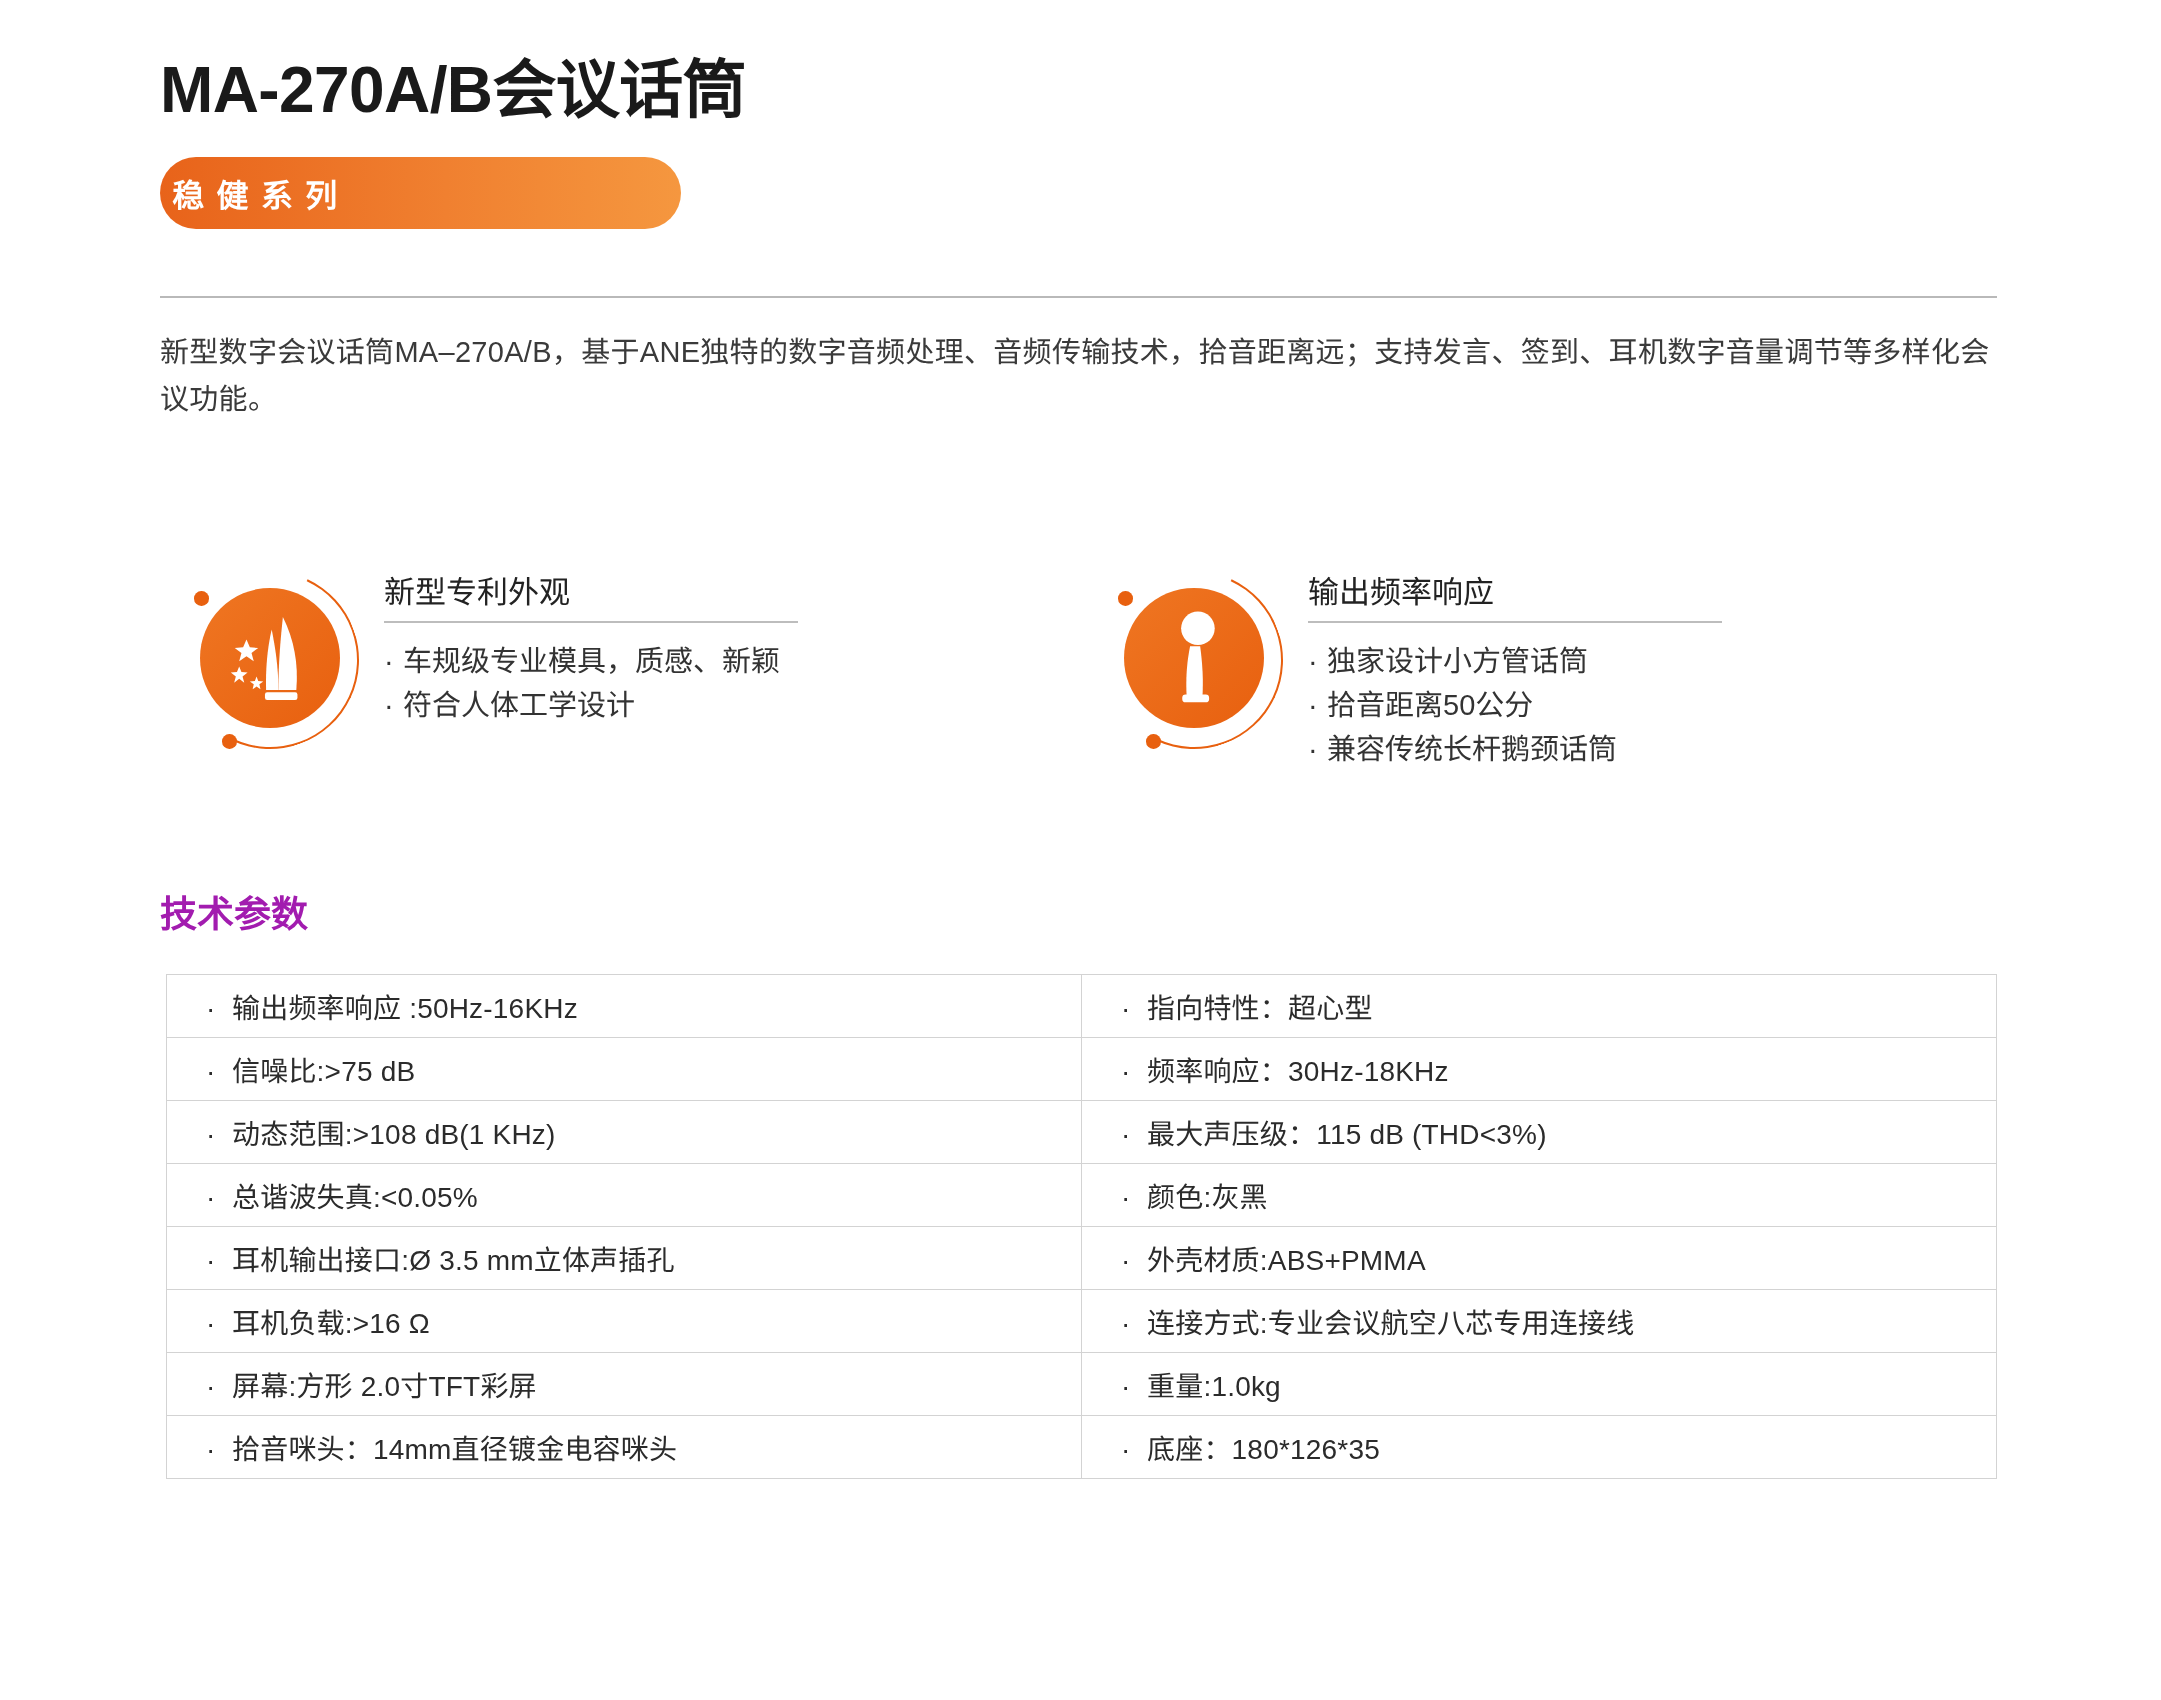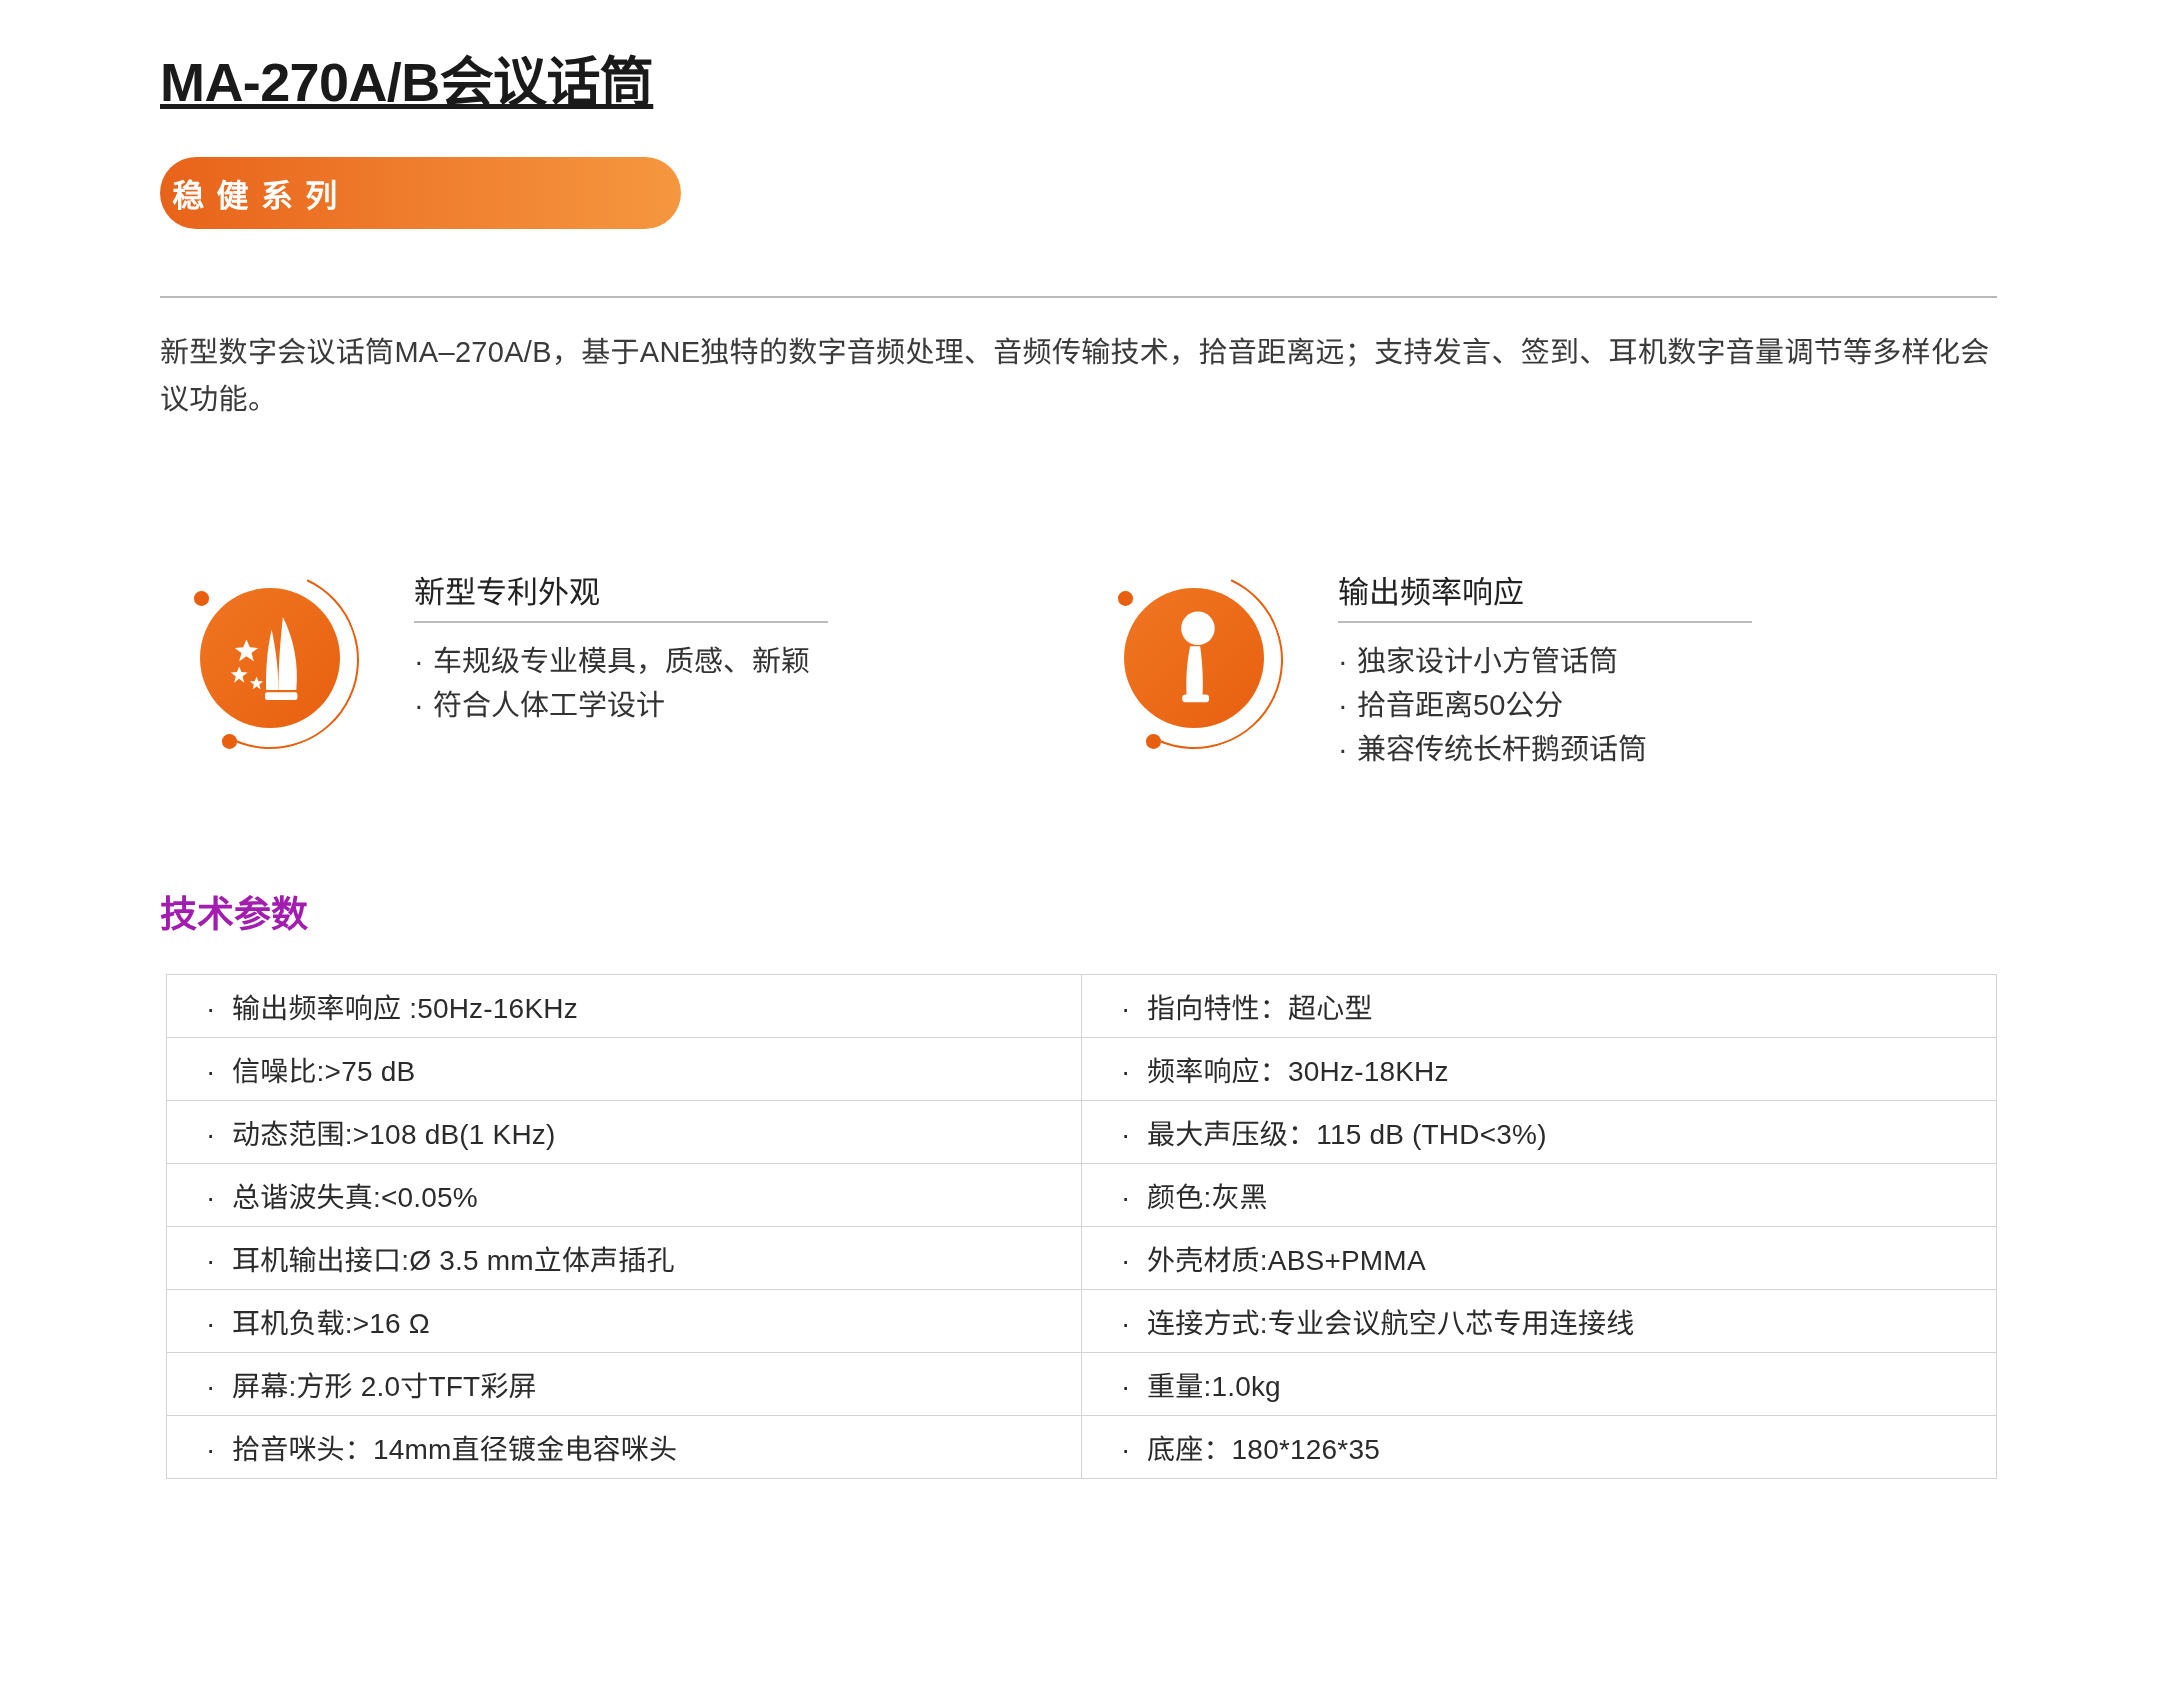"MA-270A/B会议话筒" .title { font-size: 54px -> 64px; text-decoration: underline -> none }
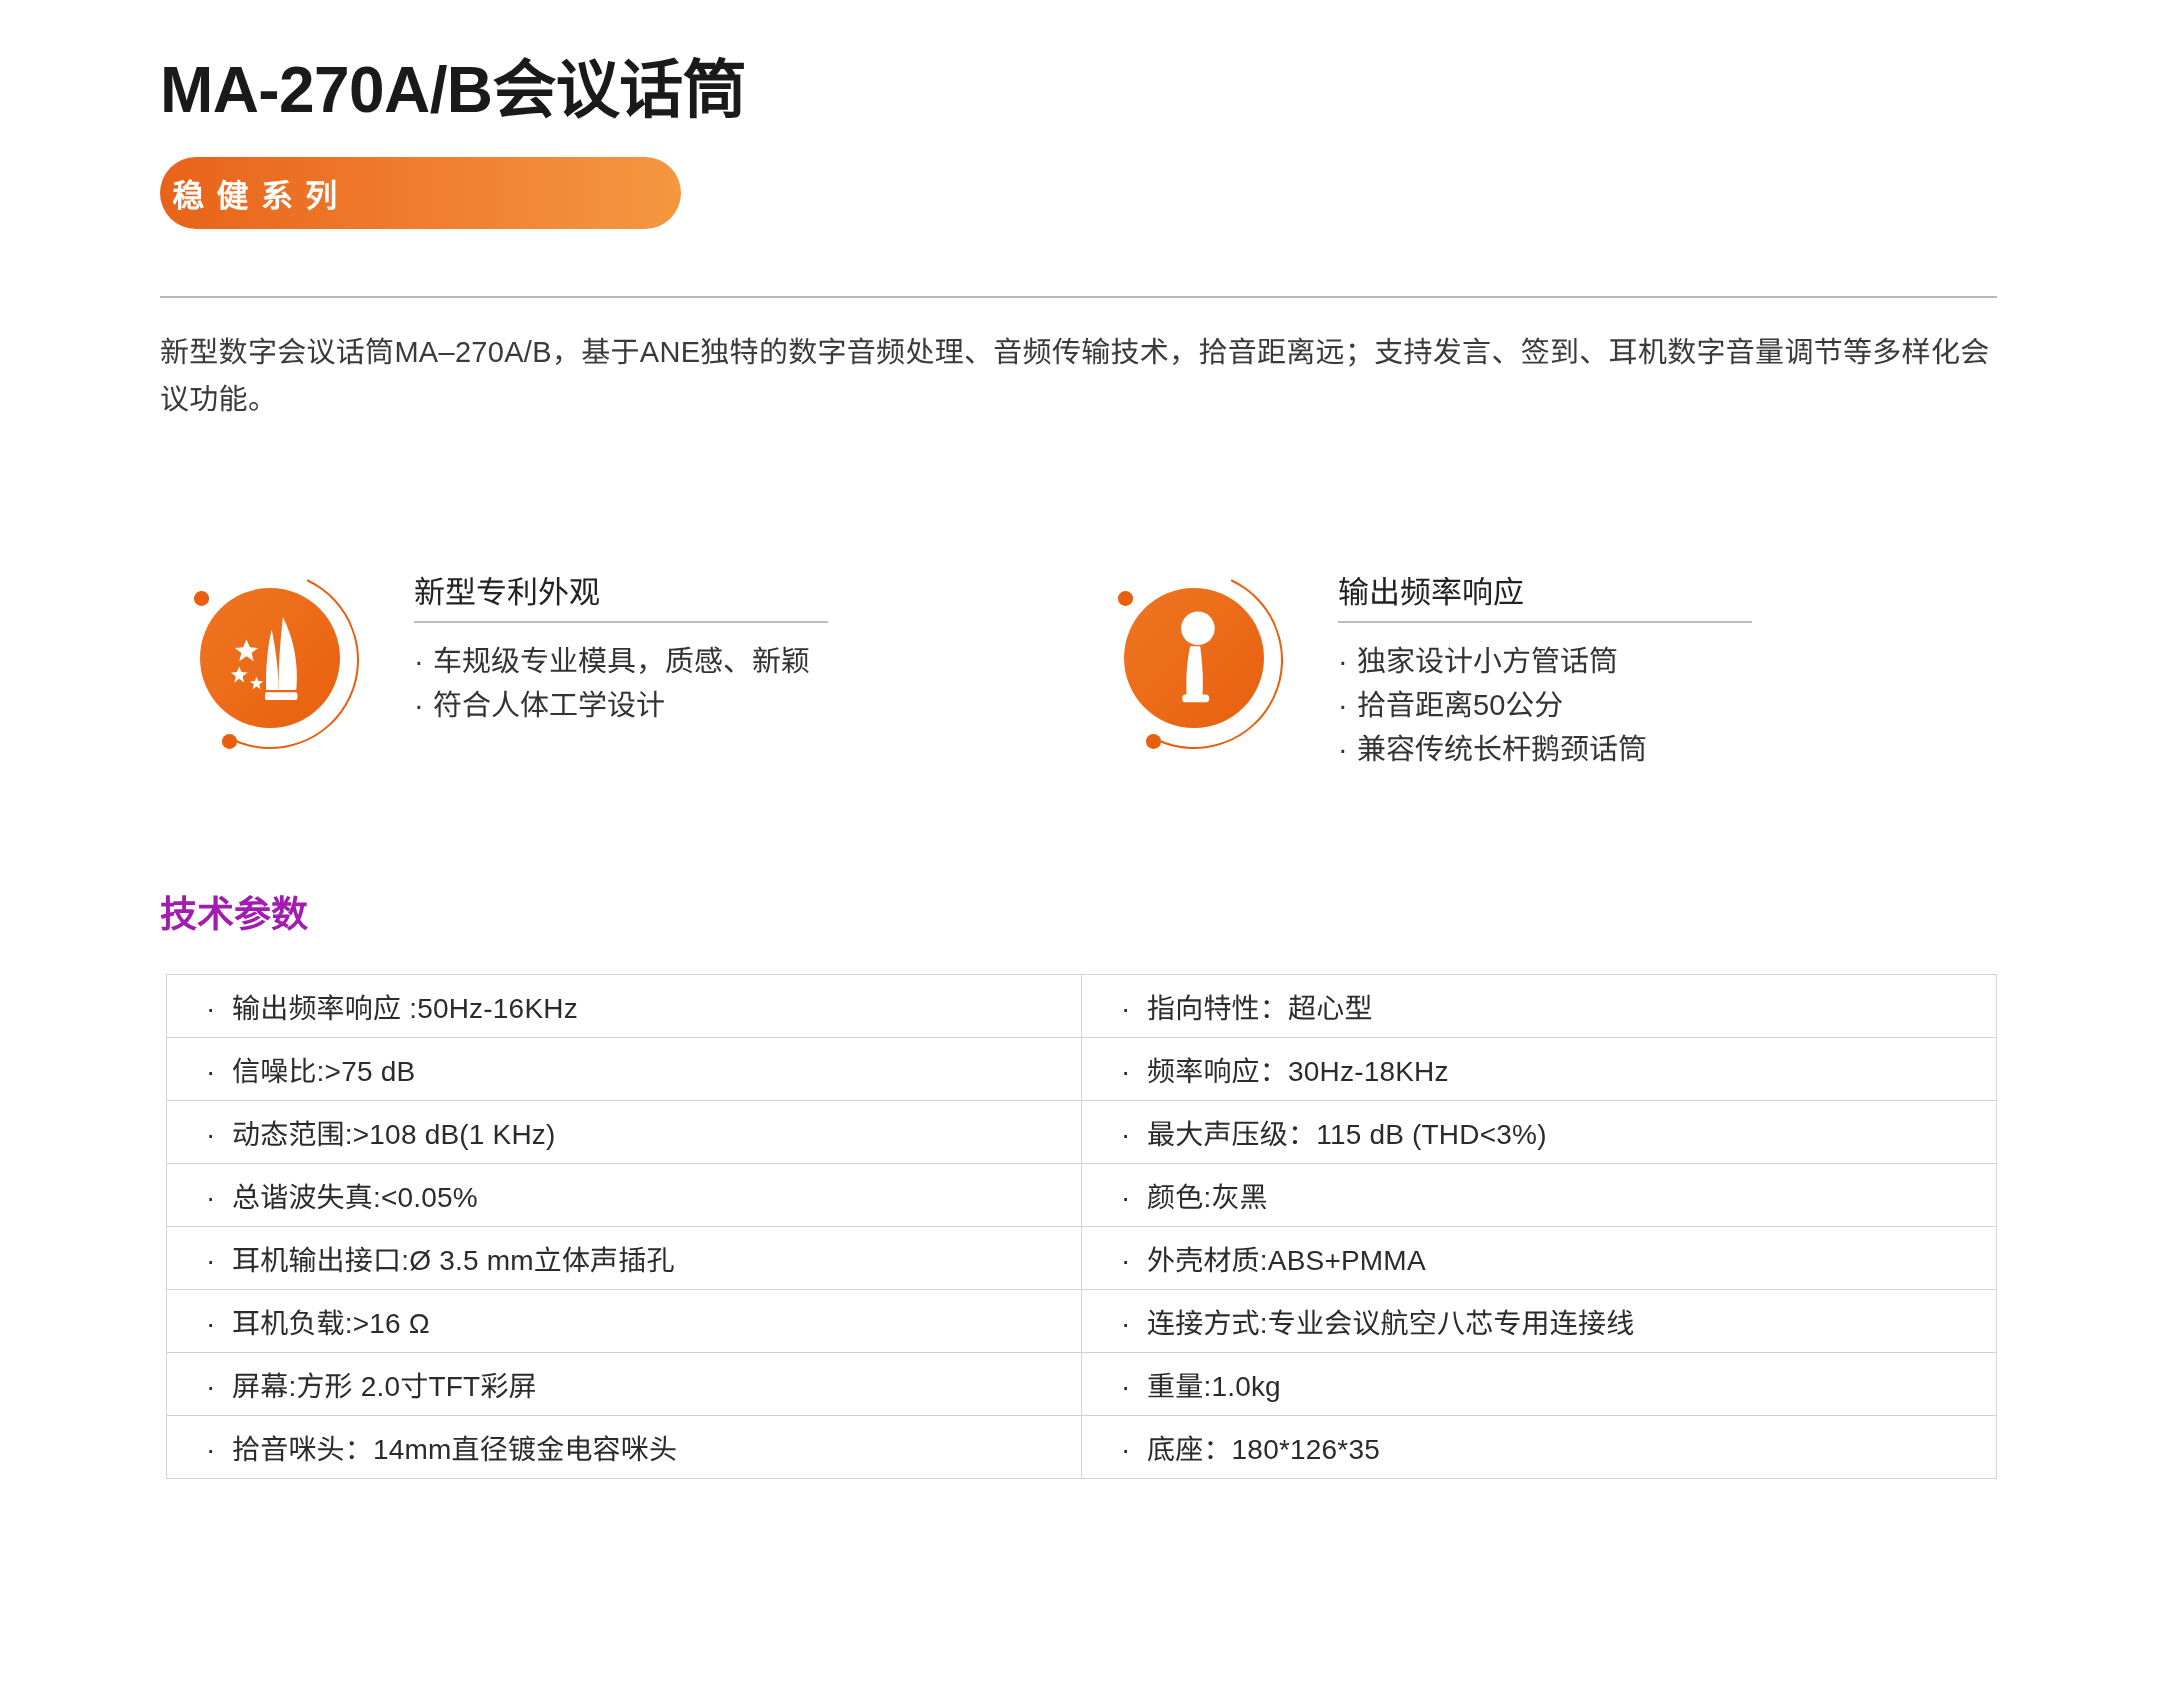"新型专利外观" .feature { gap: 30px -> none }
